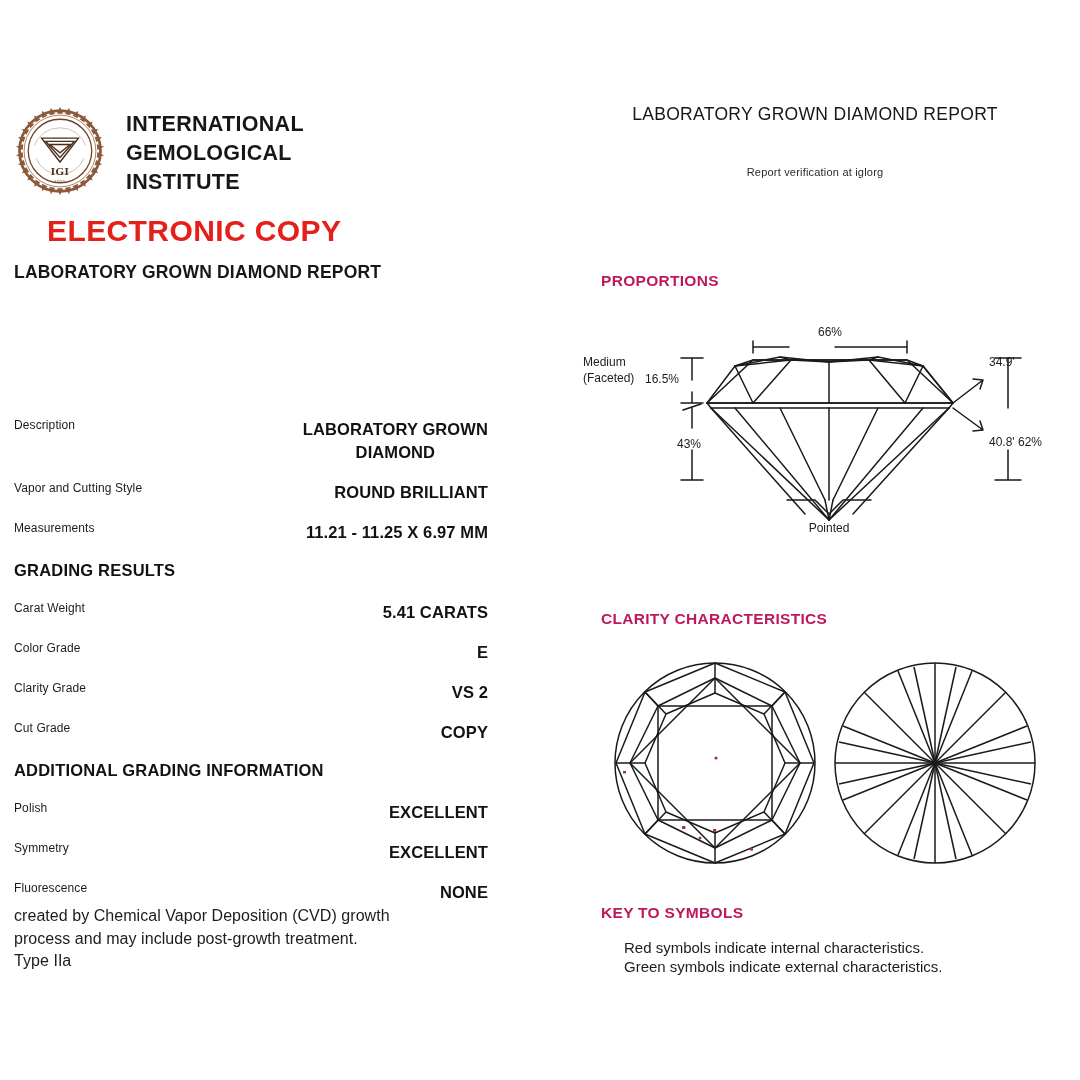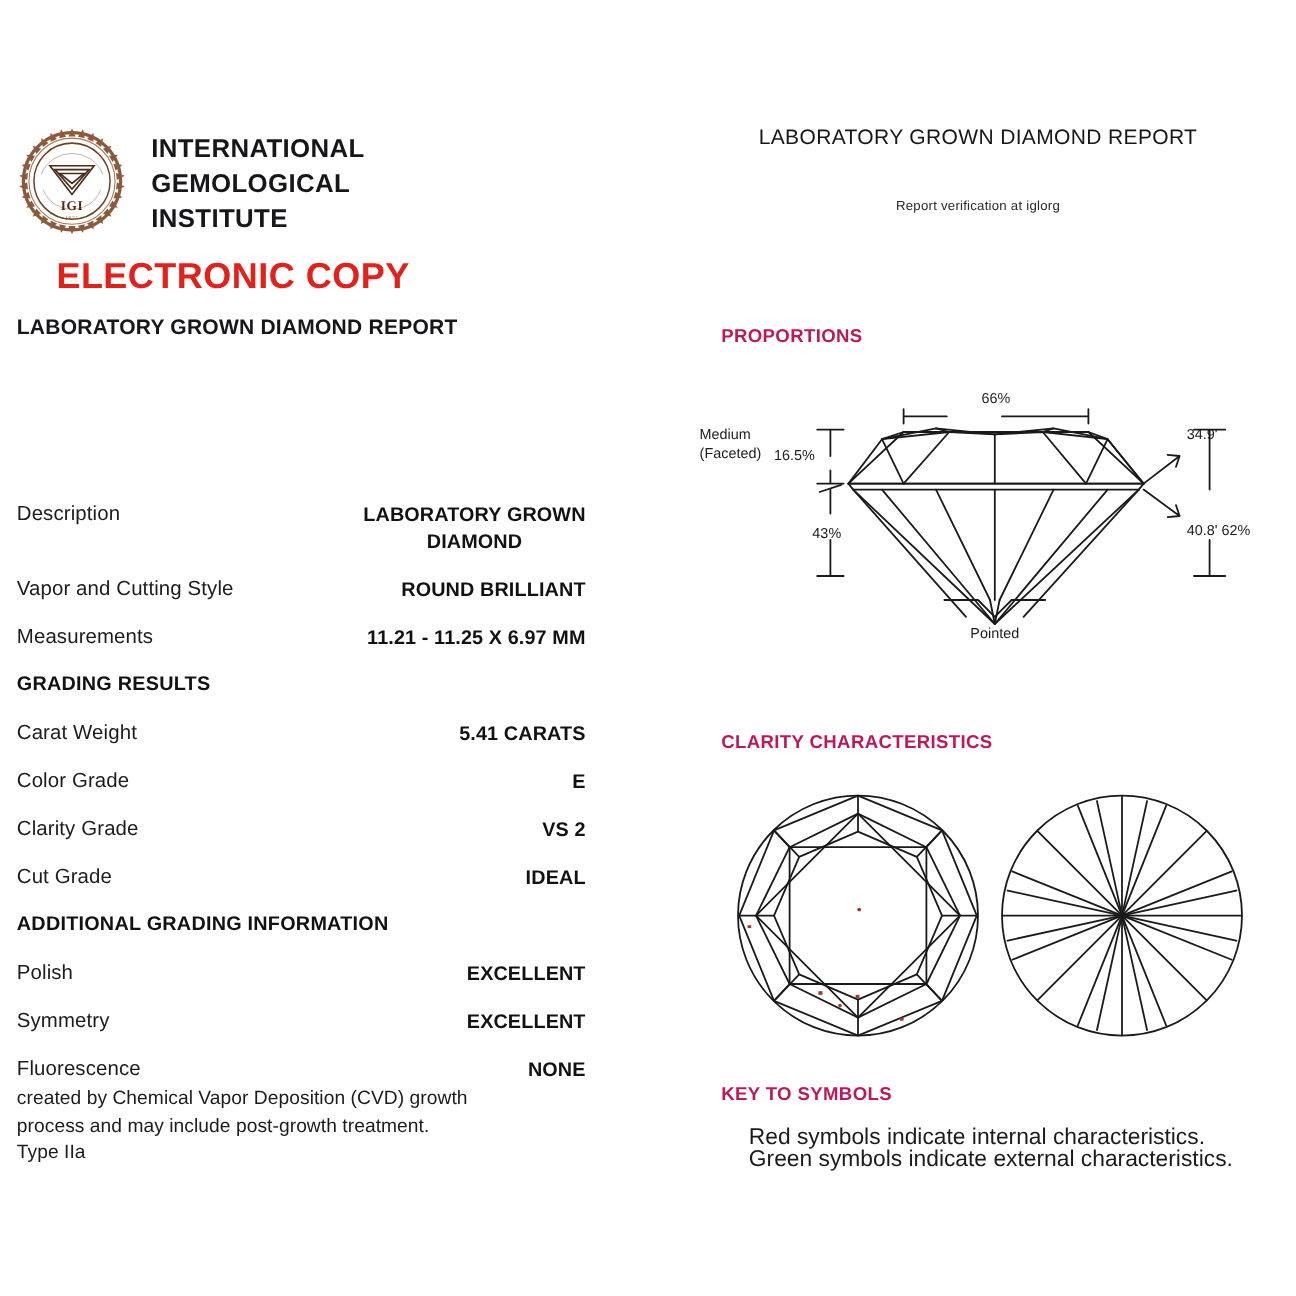"Description" .data-label { font-size: 17px -> 12px }
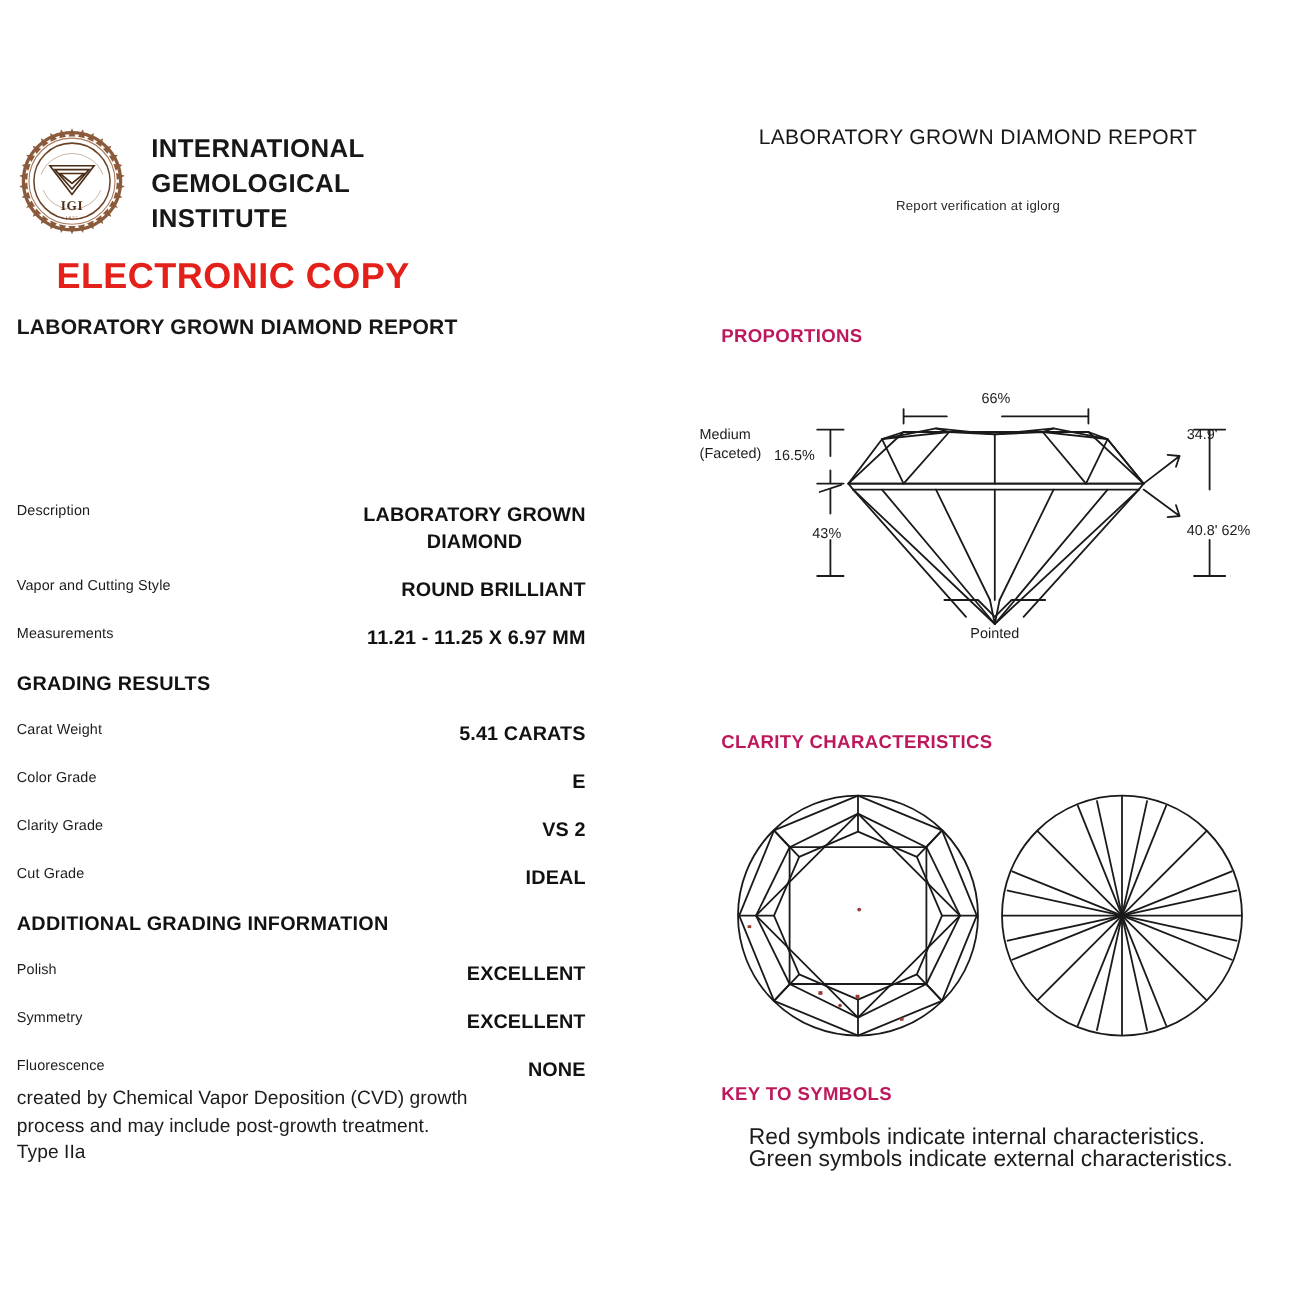"IDEAL" span.data-value { text: IDEAL -> COPY }
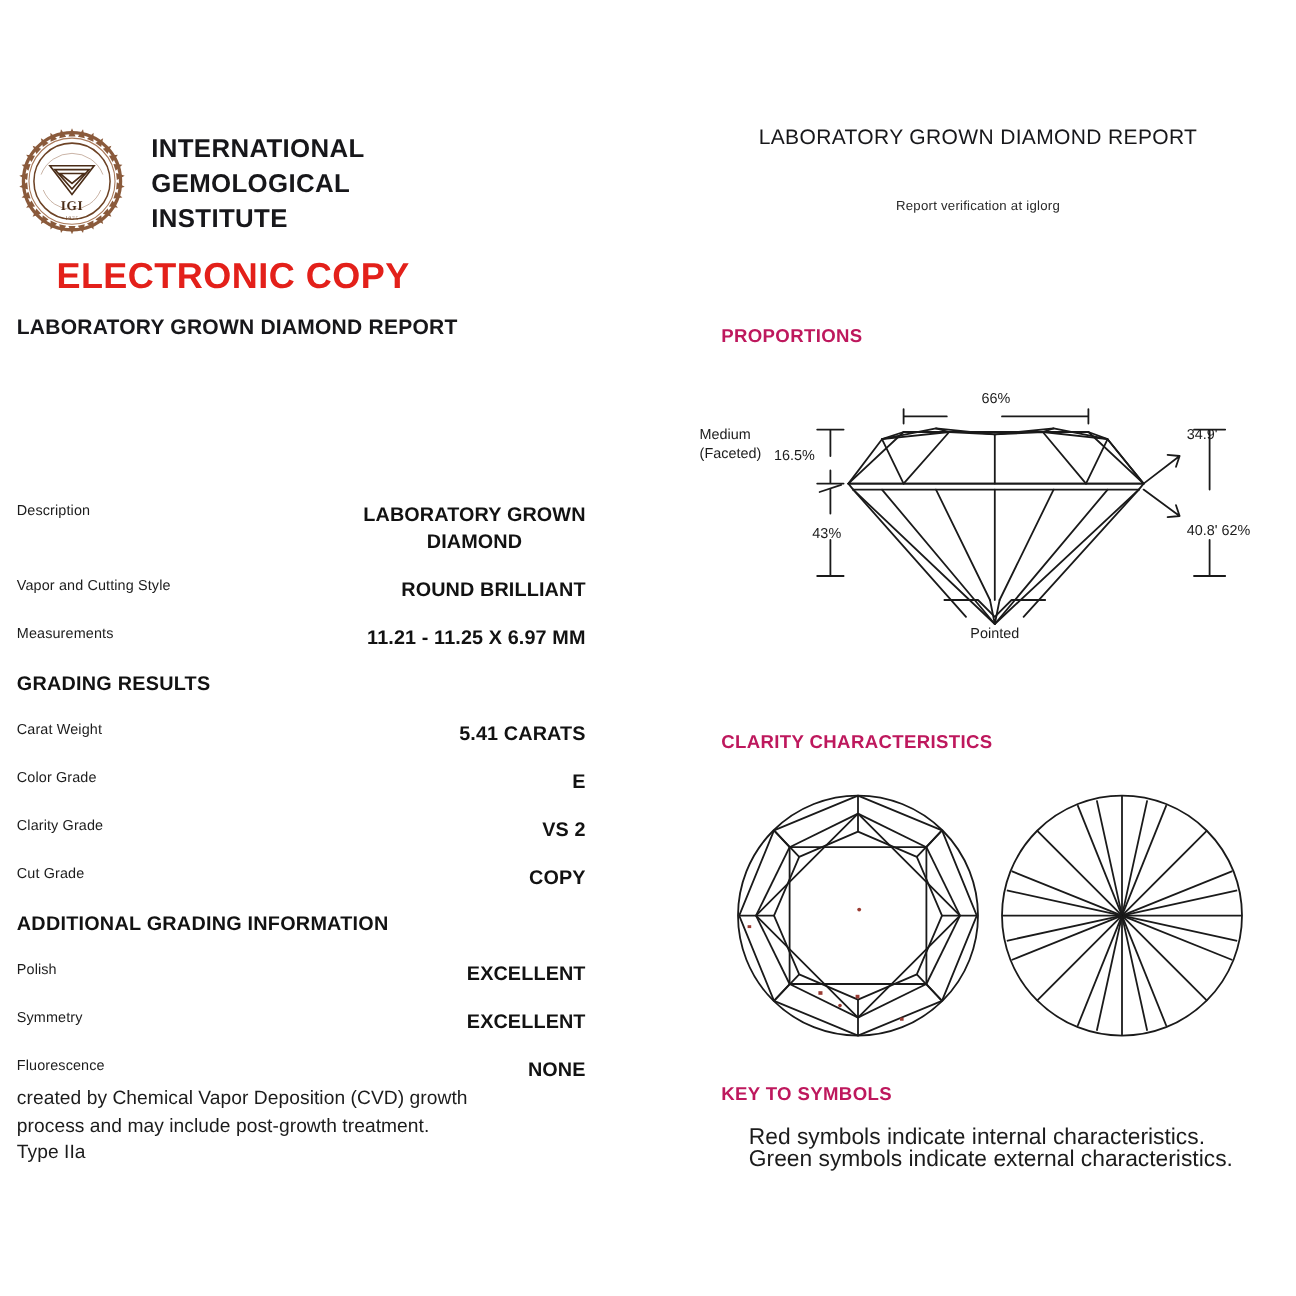"Red symbols indicate internal" #key-legend { font-size: 19px -> 15px }
